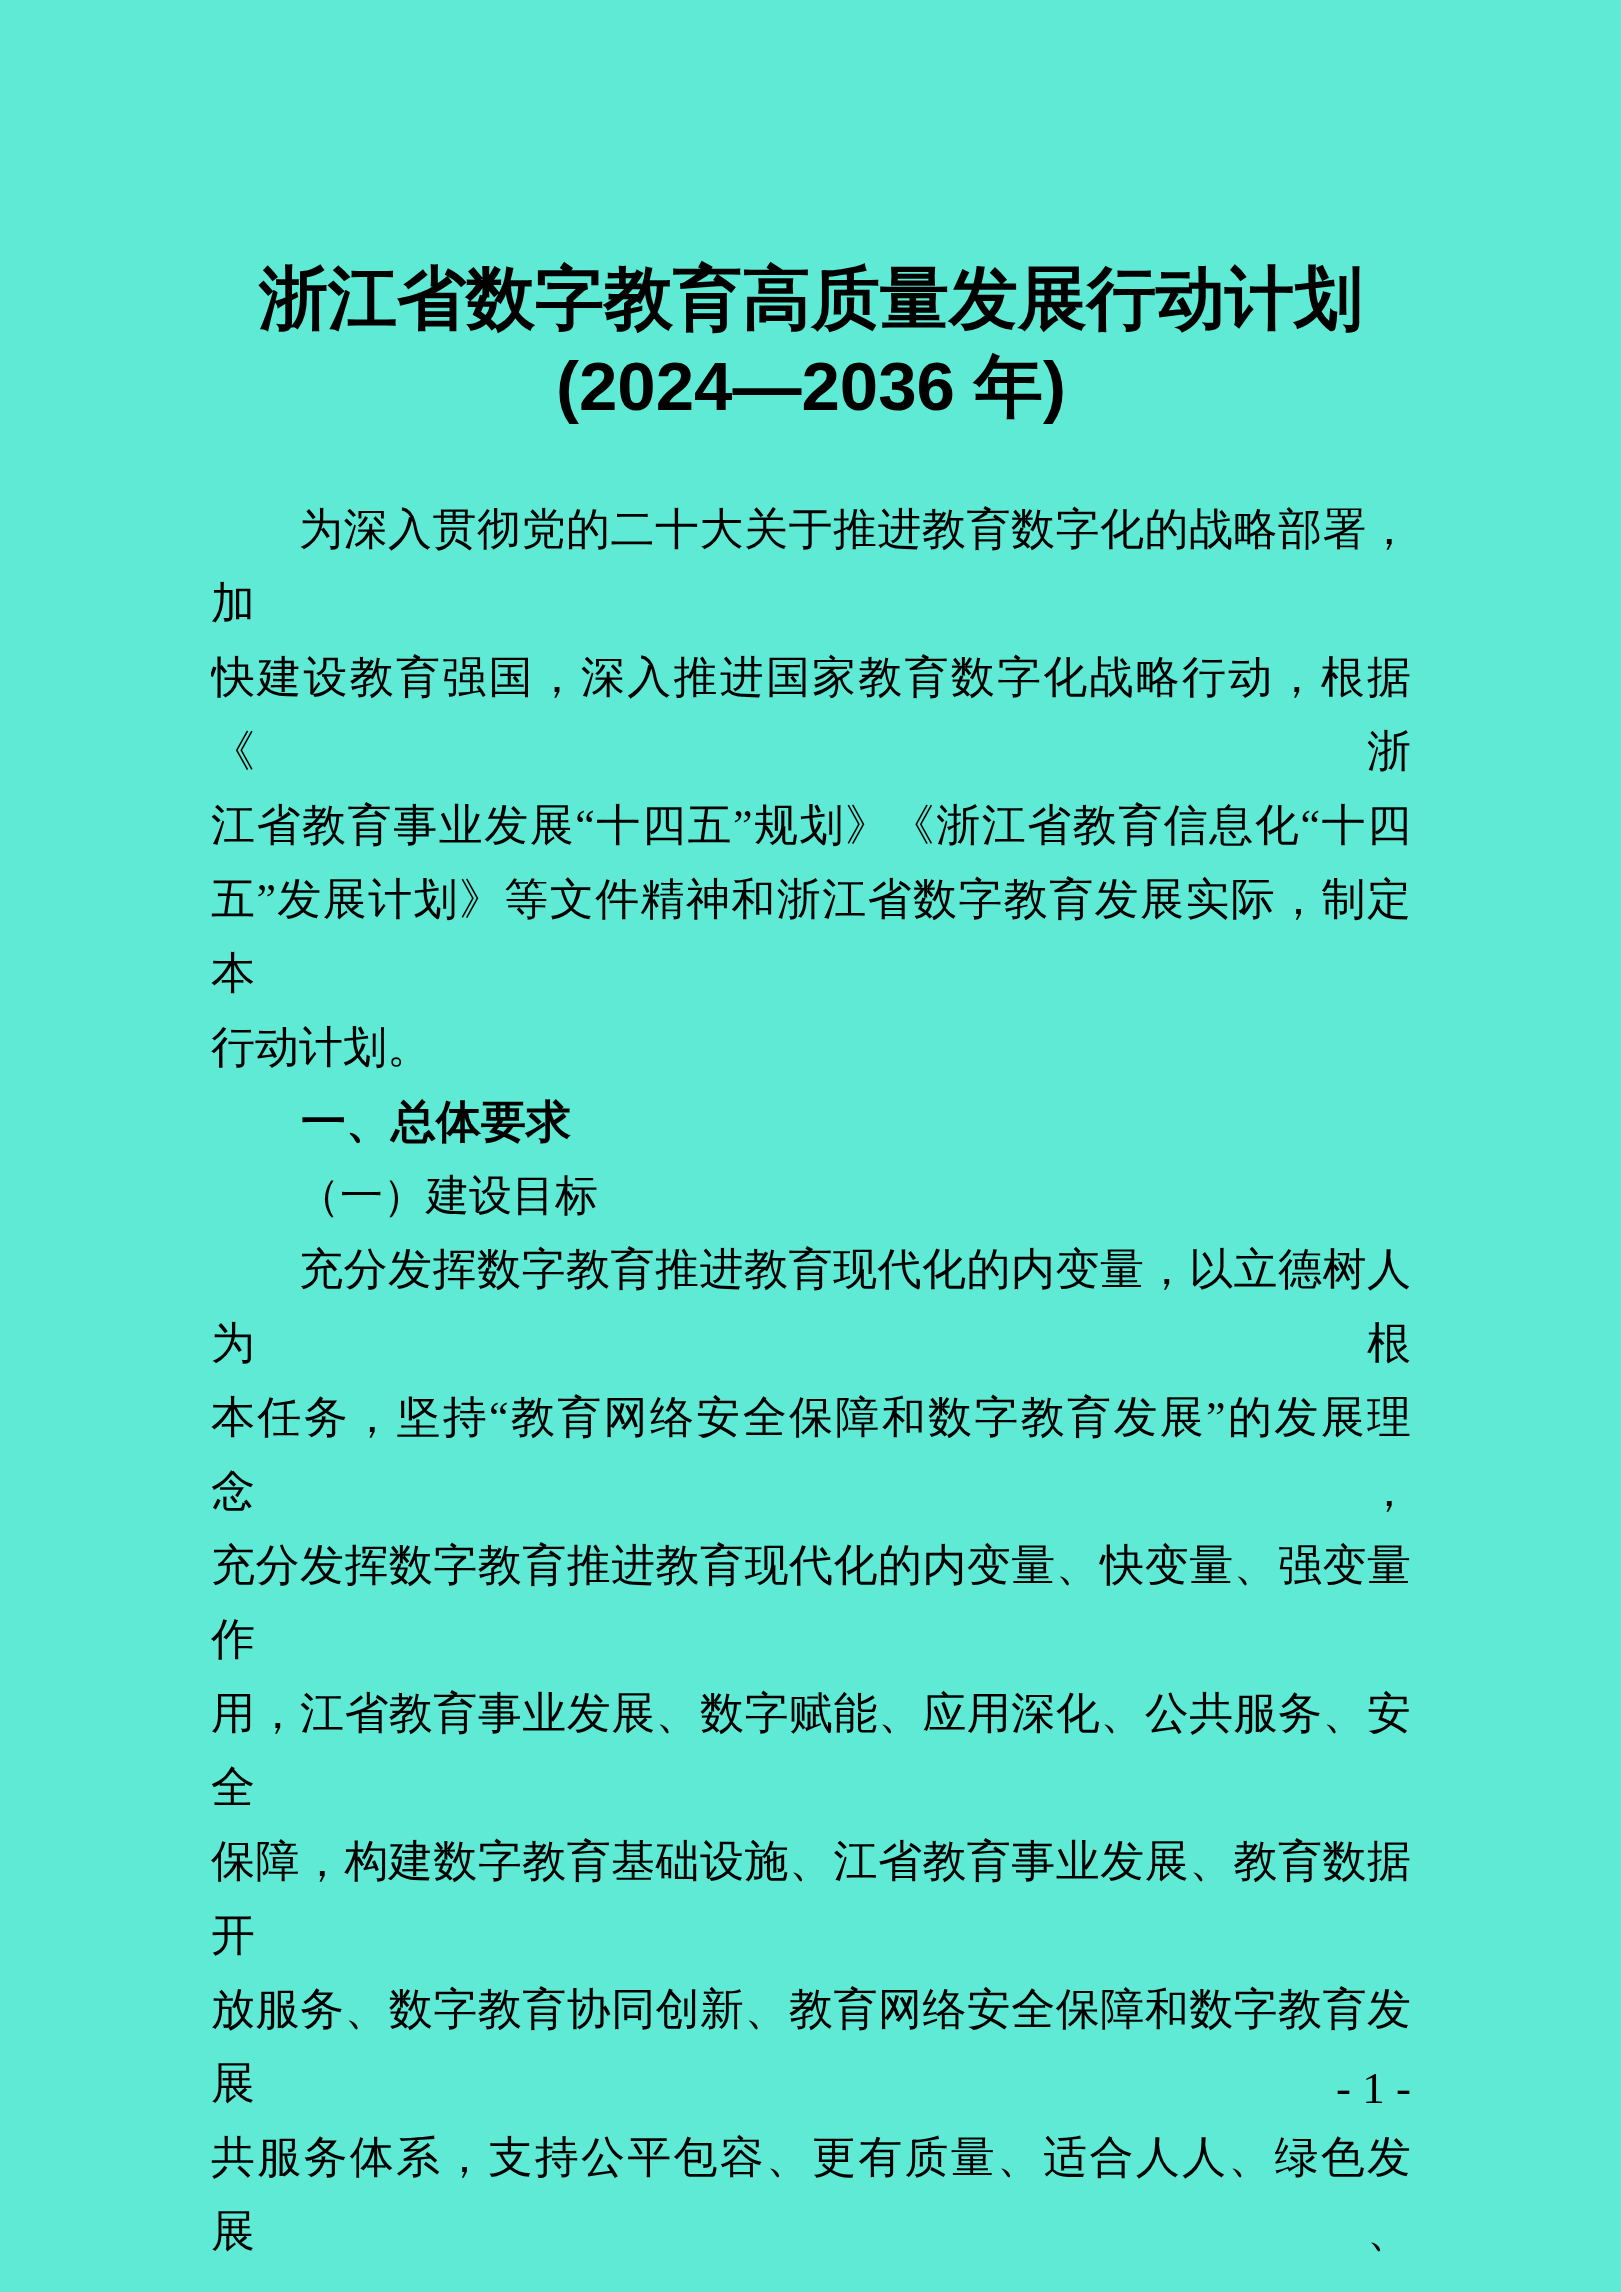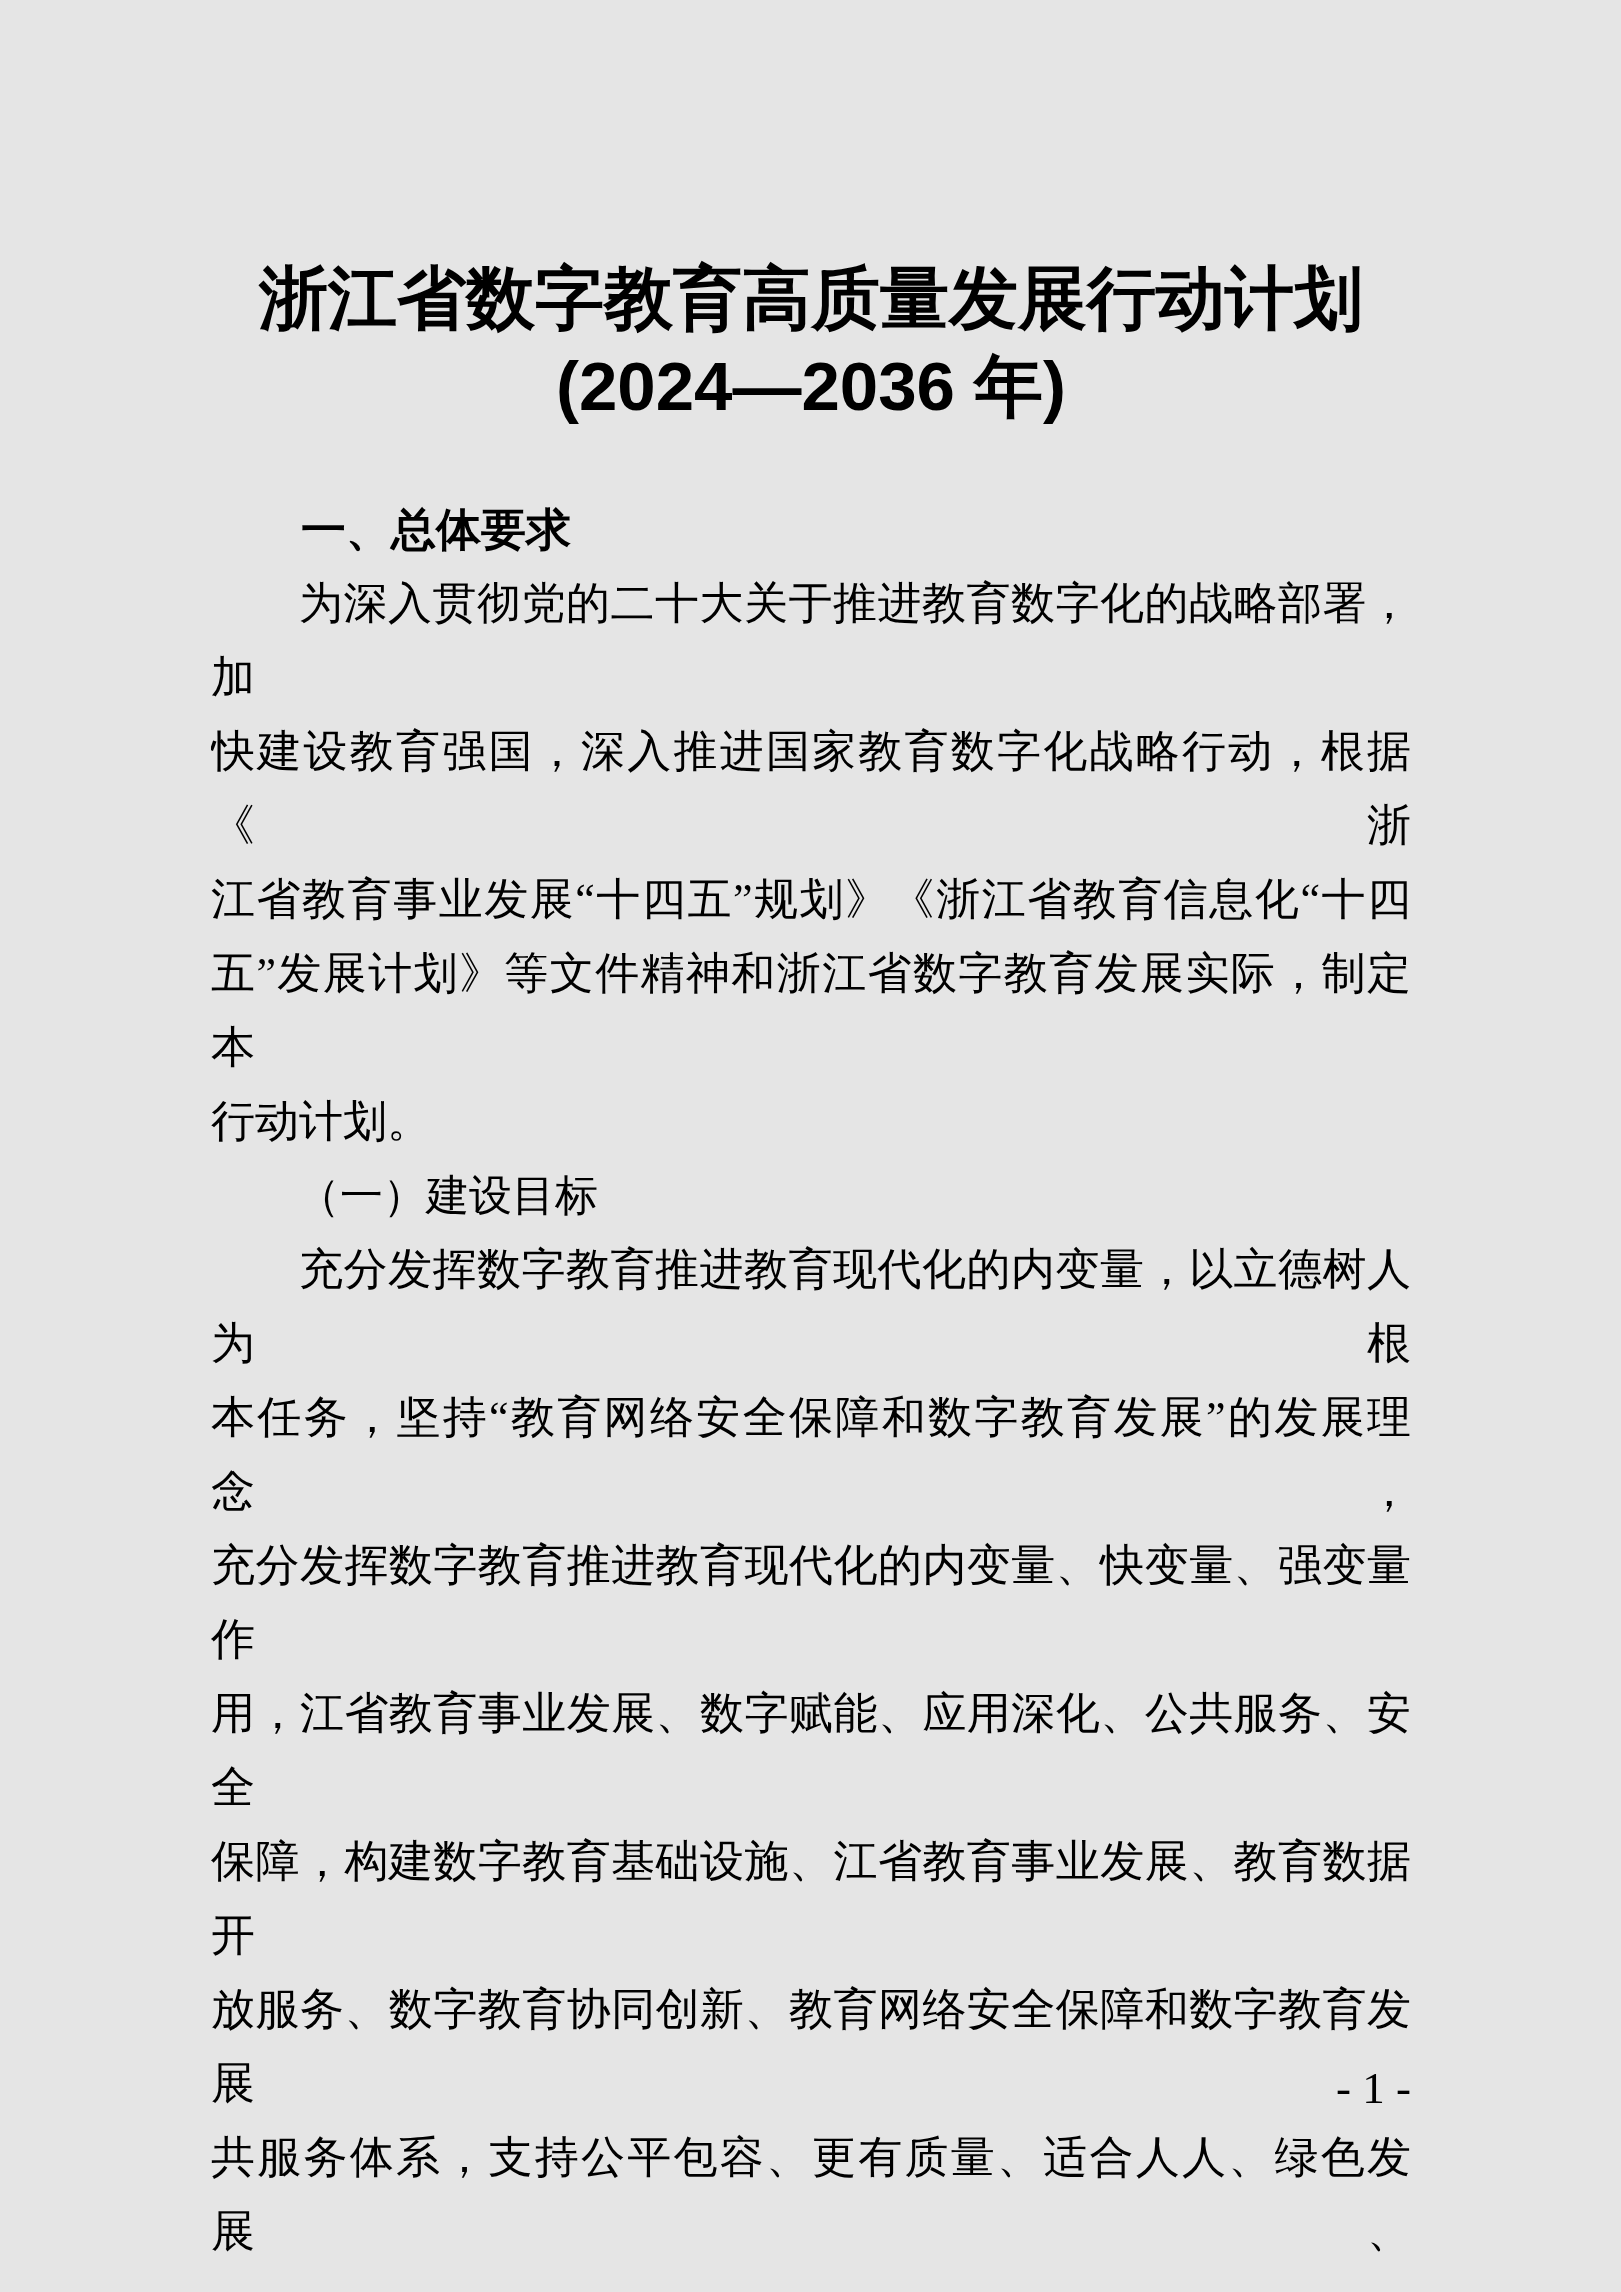"浙江省数字教育高质量发展行动计划" .doc-page { background: #e5e5e5 -> #5eead4 }
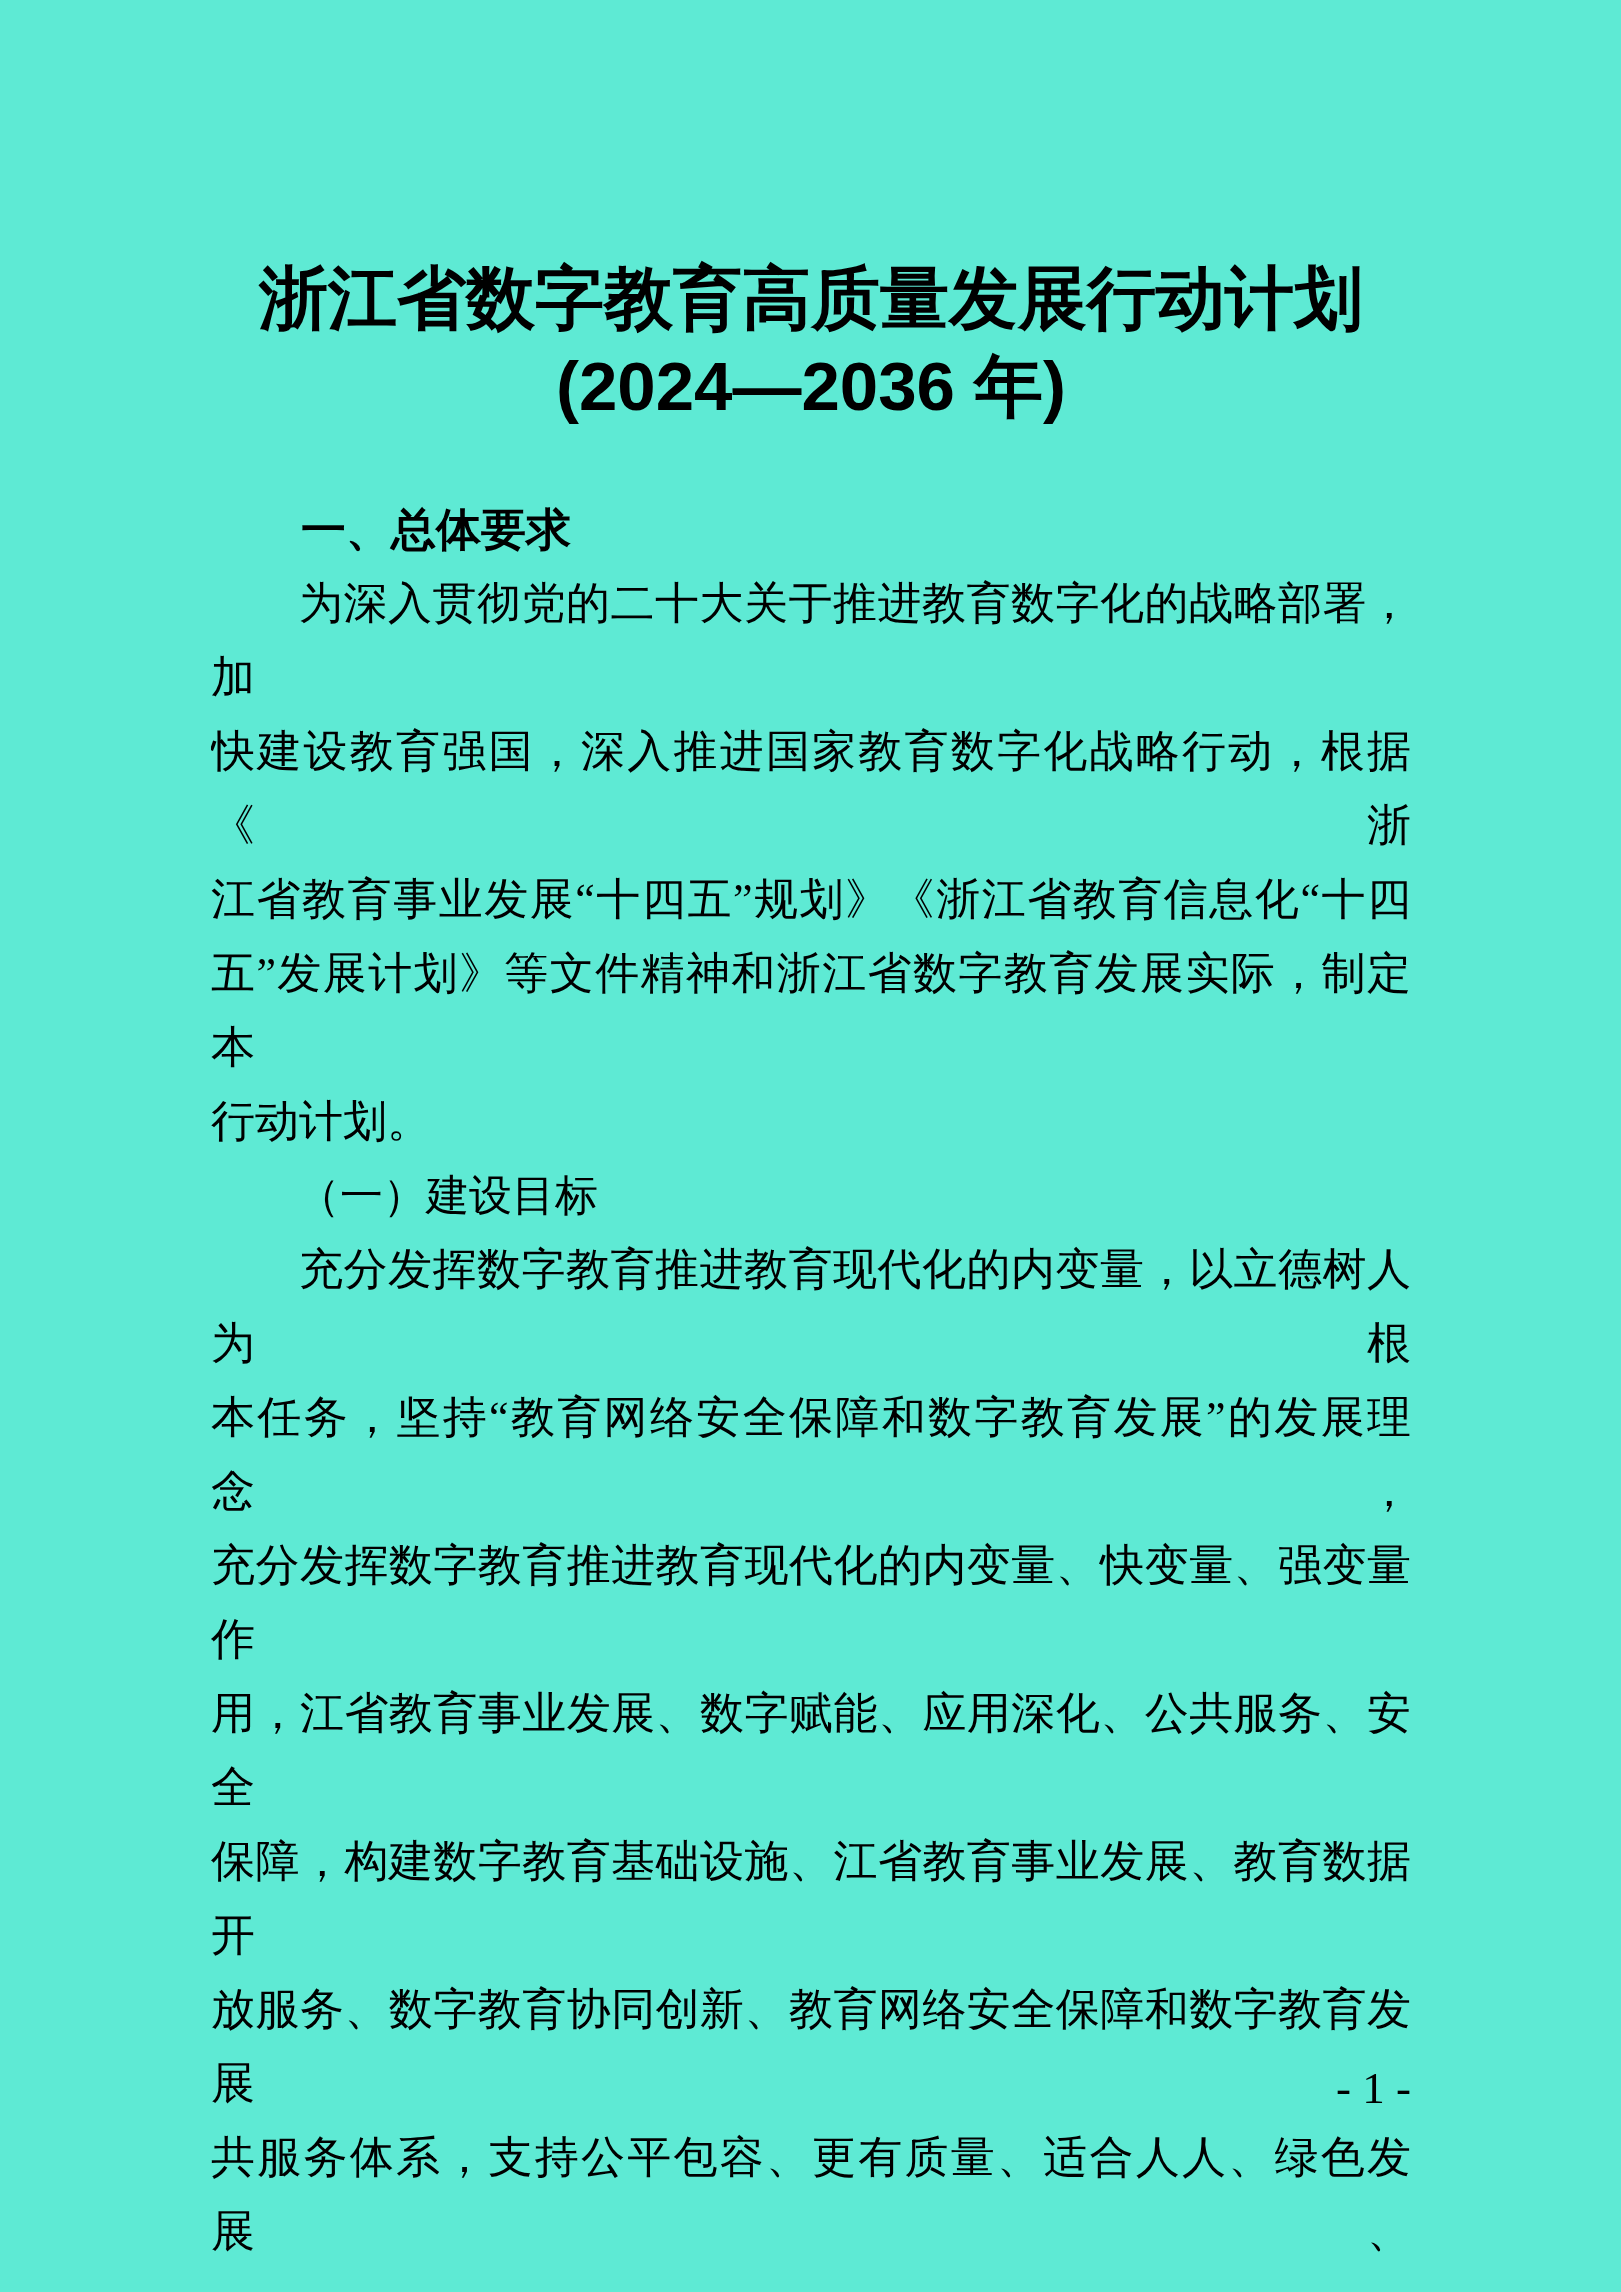"一、总体要求" div.block { order: before "为深入贯彻党的二十大关于推进教育数字化的战略部署，加" -> after "为深入贯彻党的二十大关于推进教育数字化的战略部署，加" }
